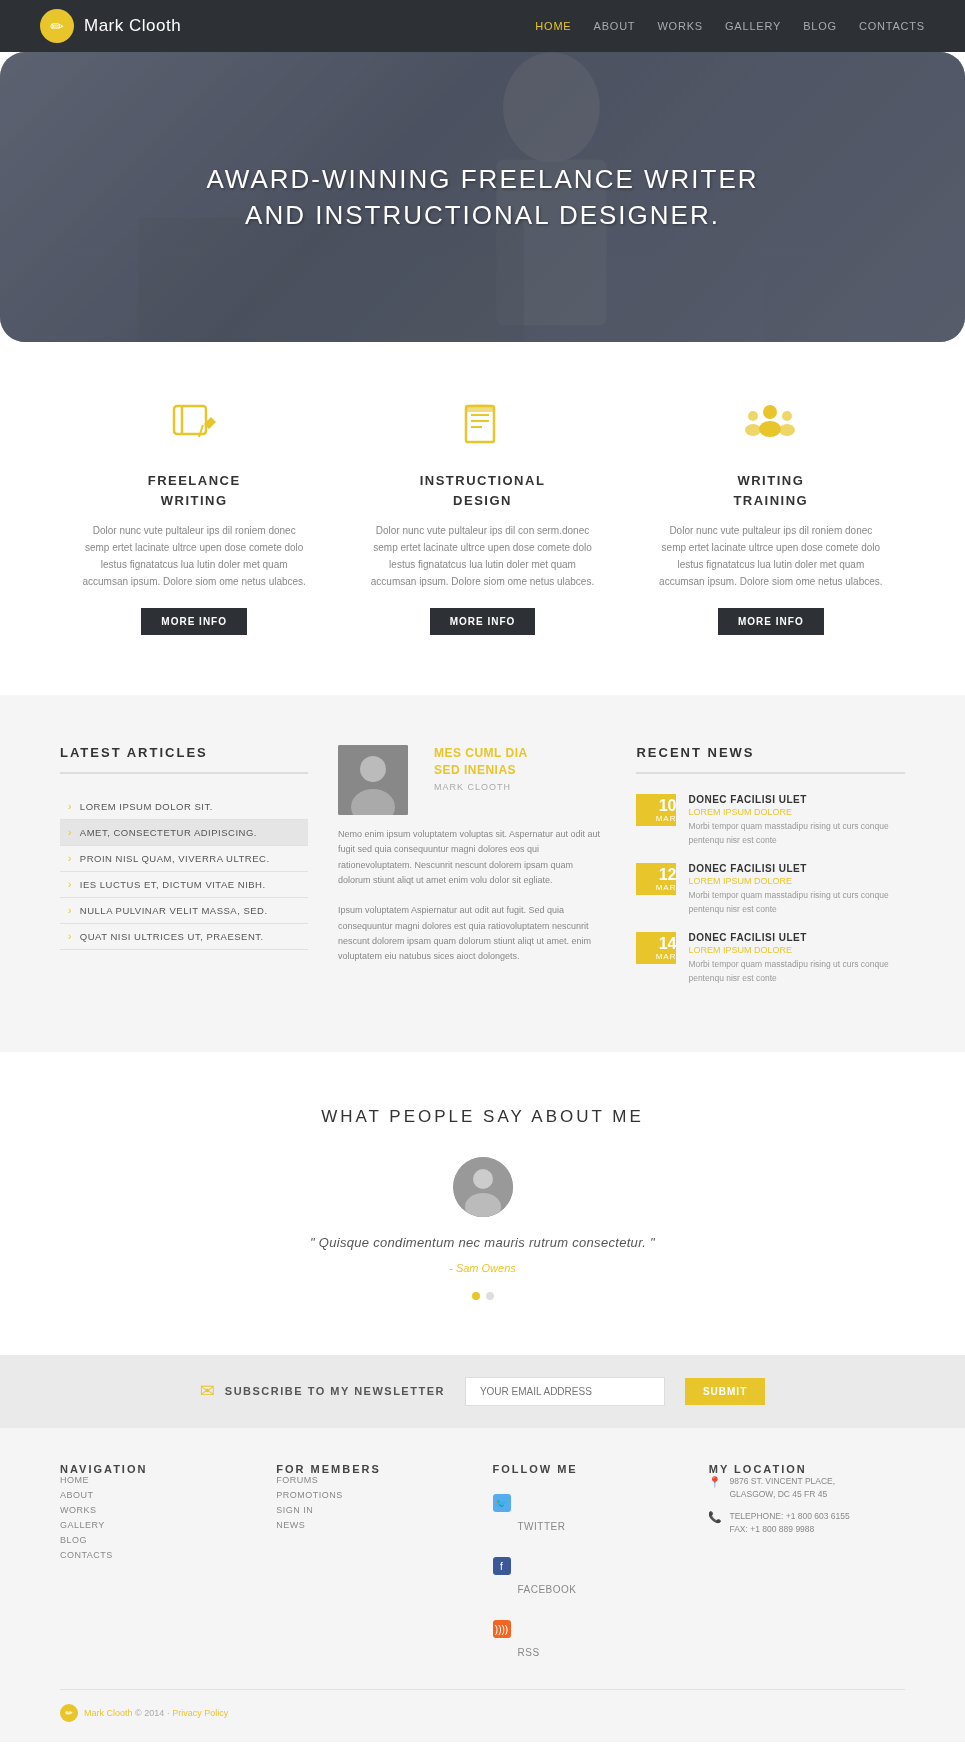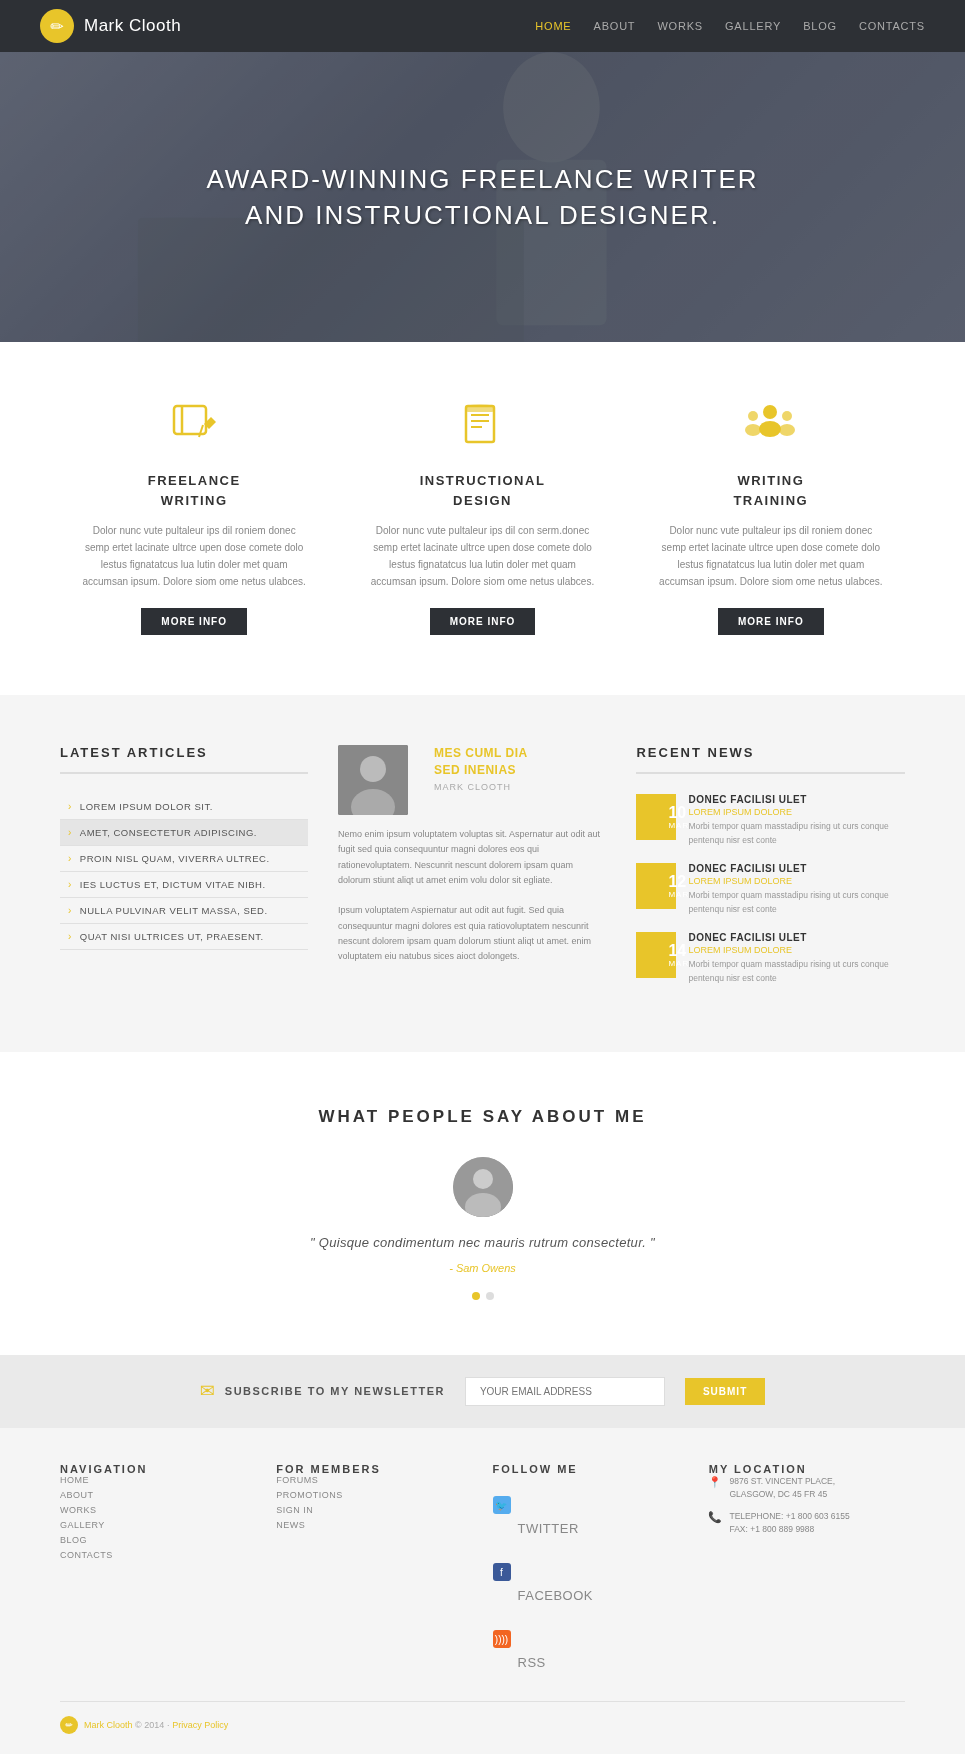"AWARD-WINNING FREELANCE WRITER" .hero { border-radius: none -> 25px }
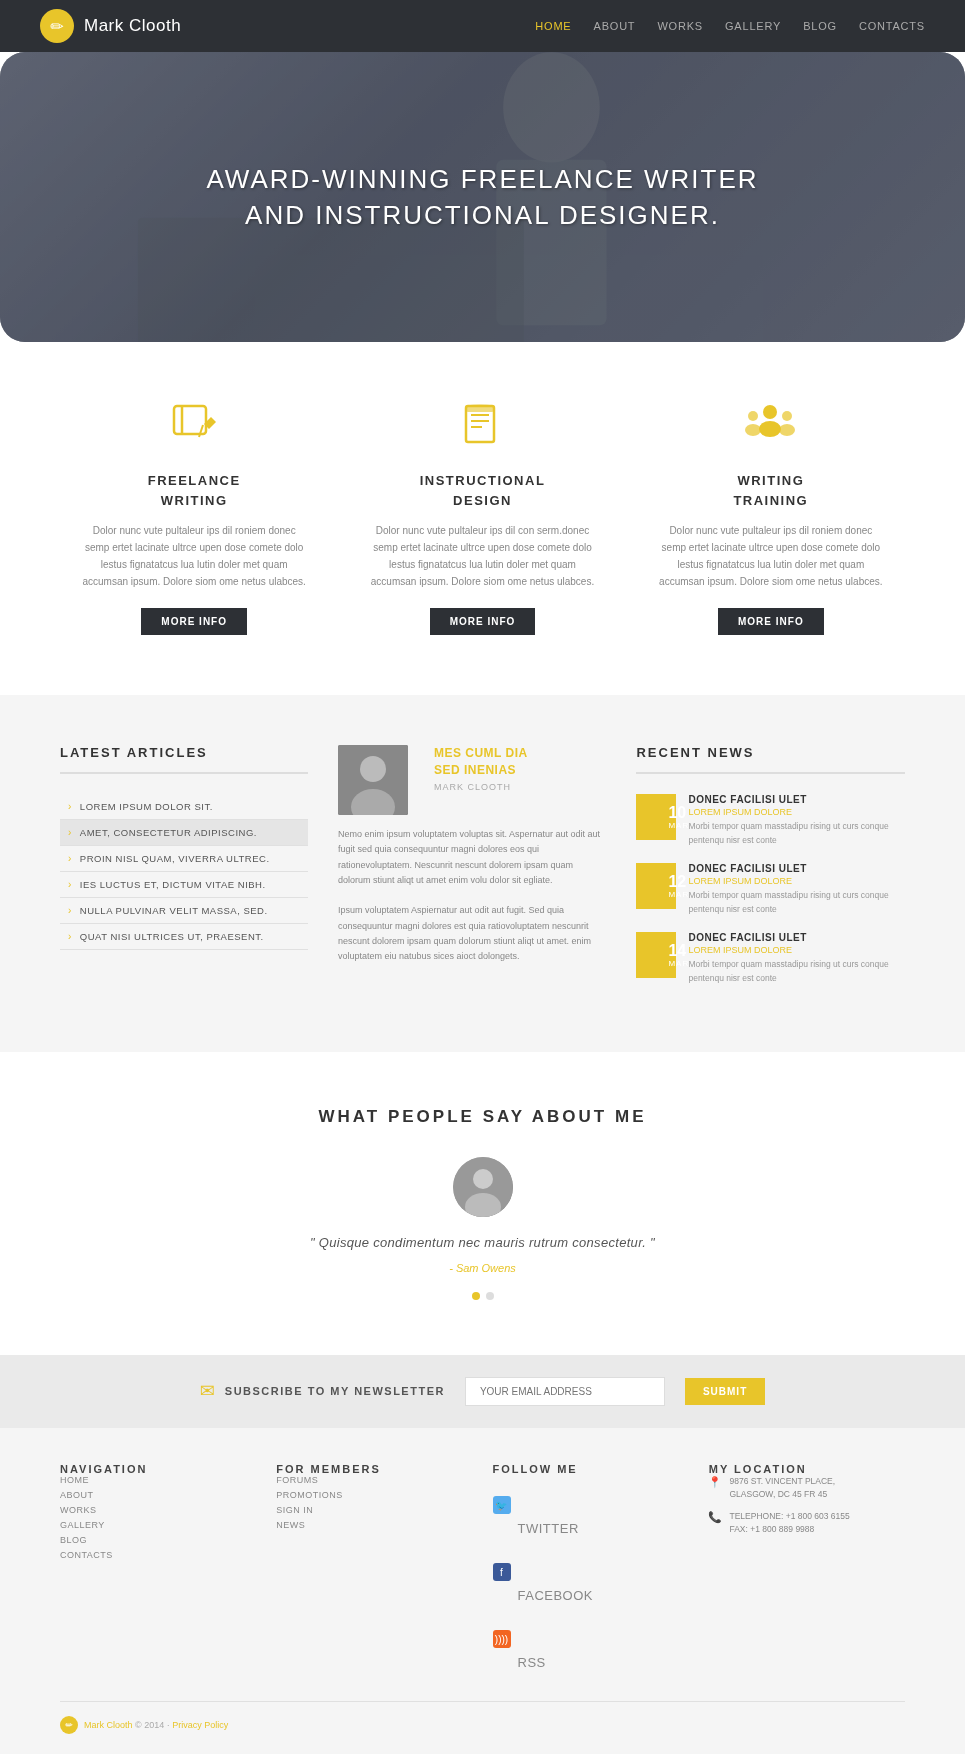"10" .news-date-box { align-items: flex-start -> flex-end; height: 46px -> 32px }
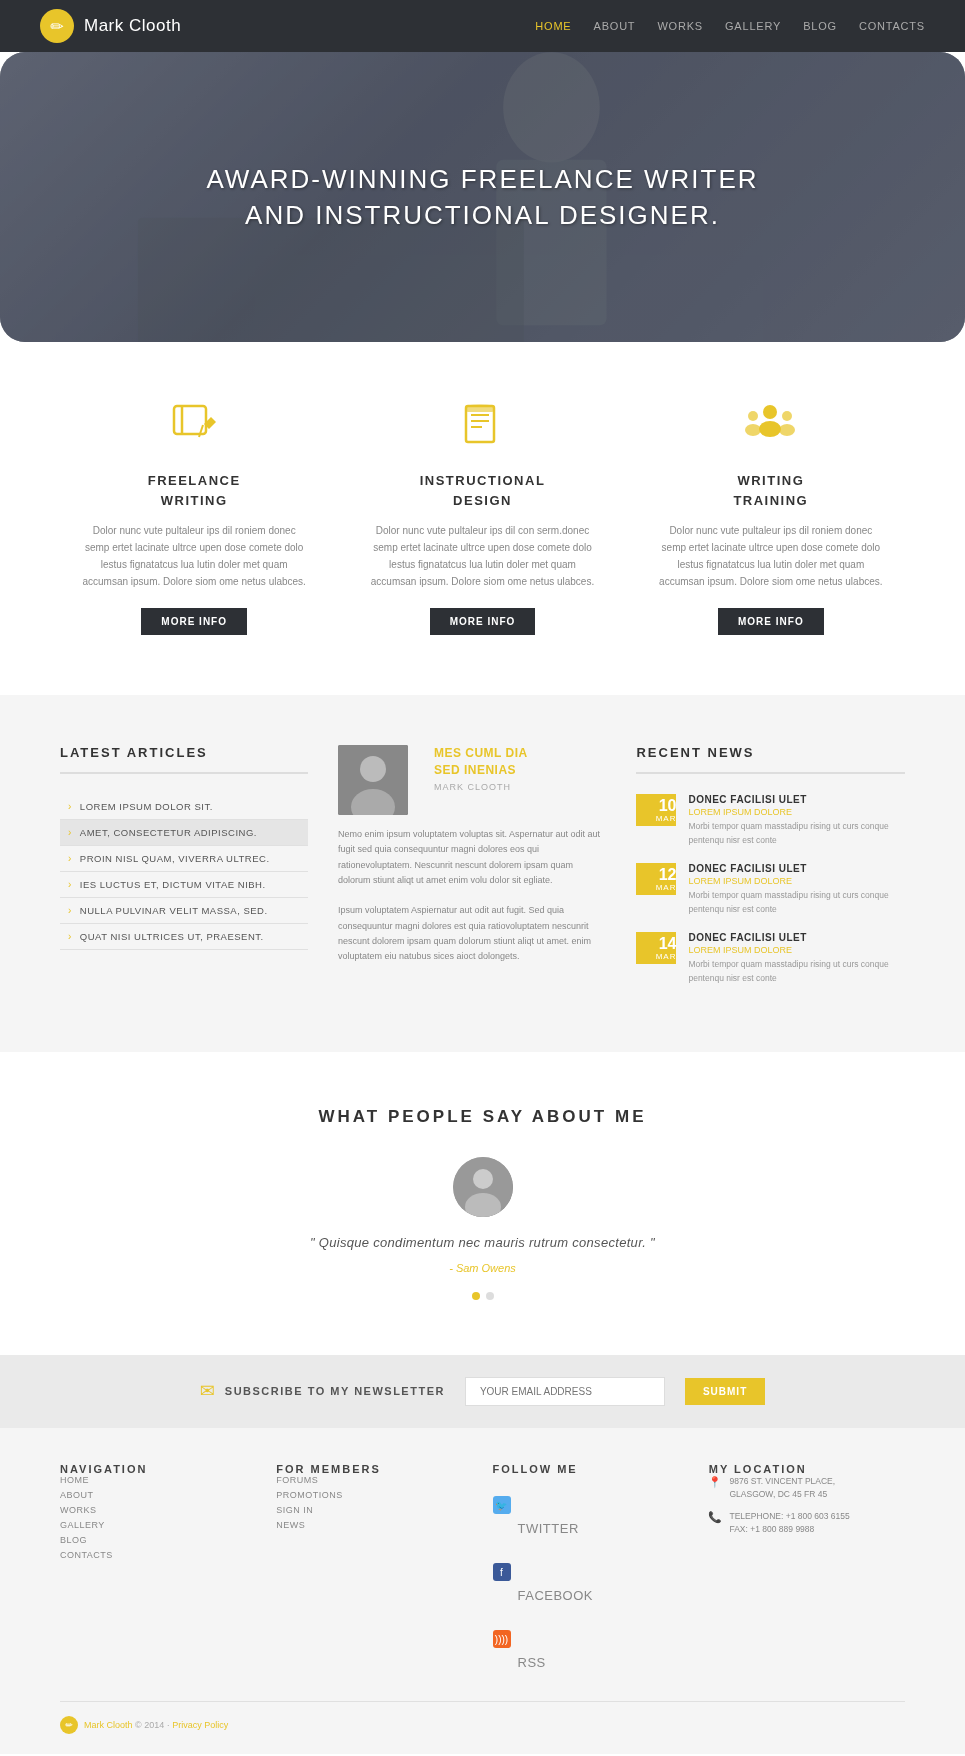"WHAT PEOPLE SAY ABOUT ME" .testimonials-heading { font-weight: 700 -> 400 }
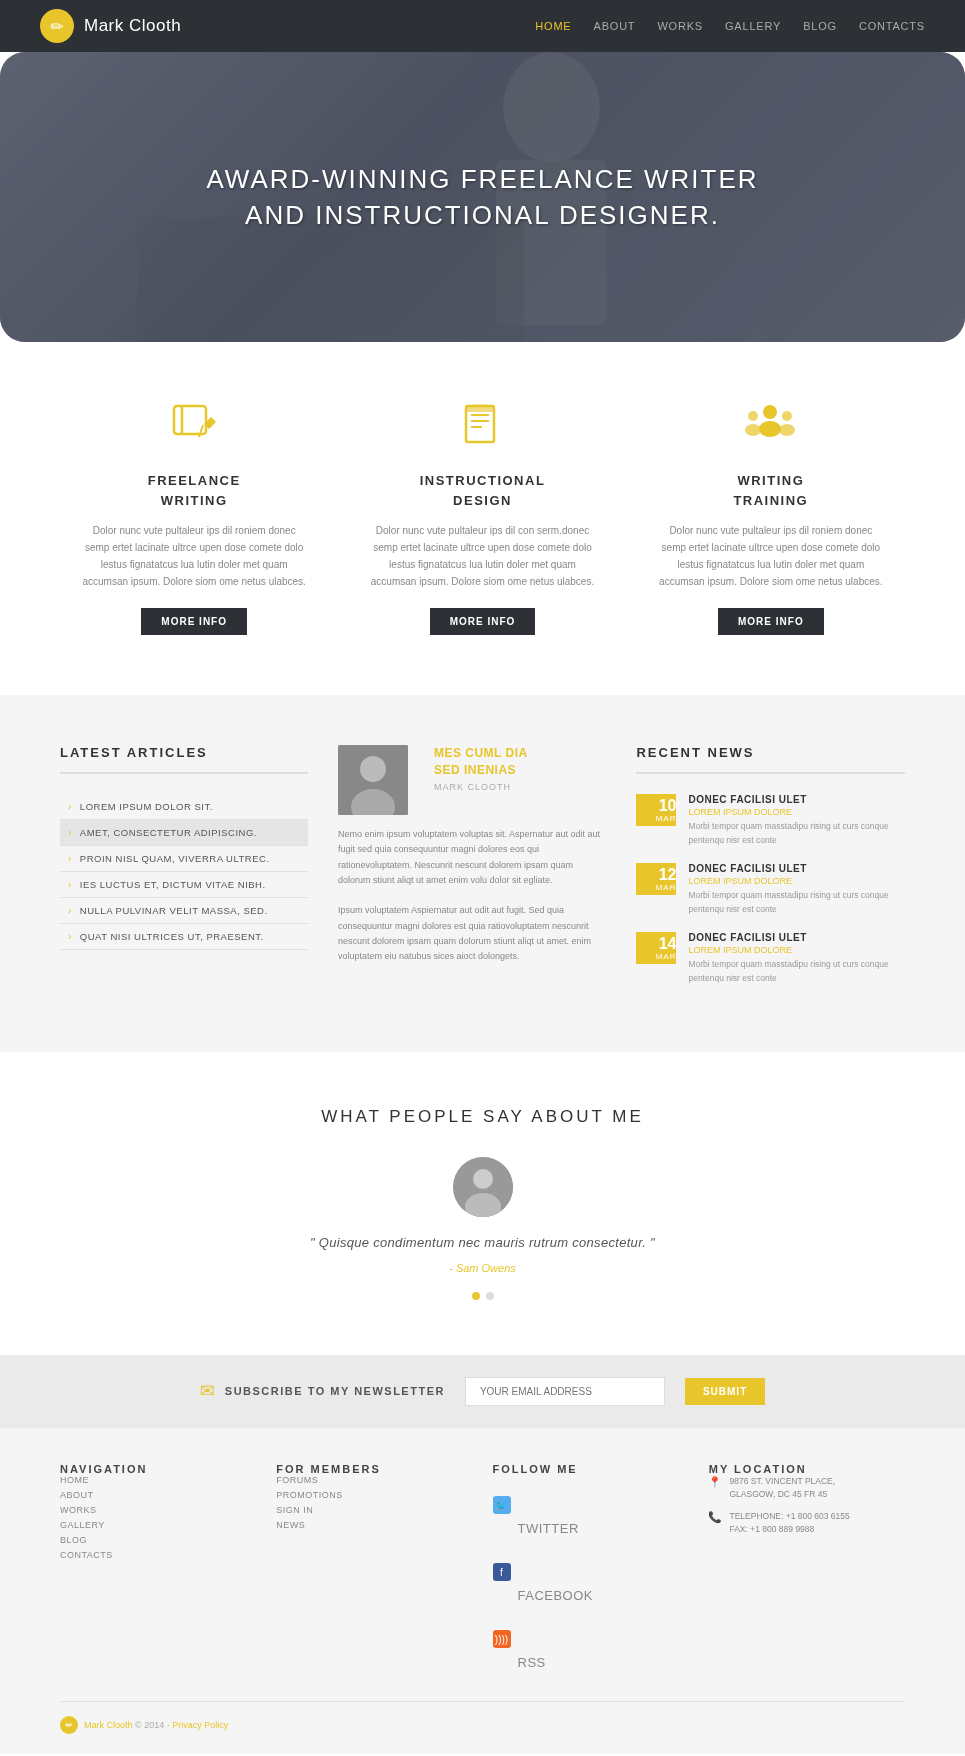"TWITTER" .social-label { font-size: 13px -> 10px }
